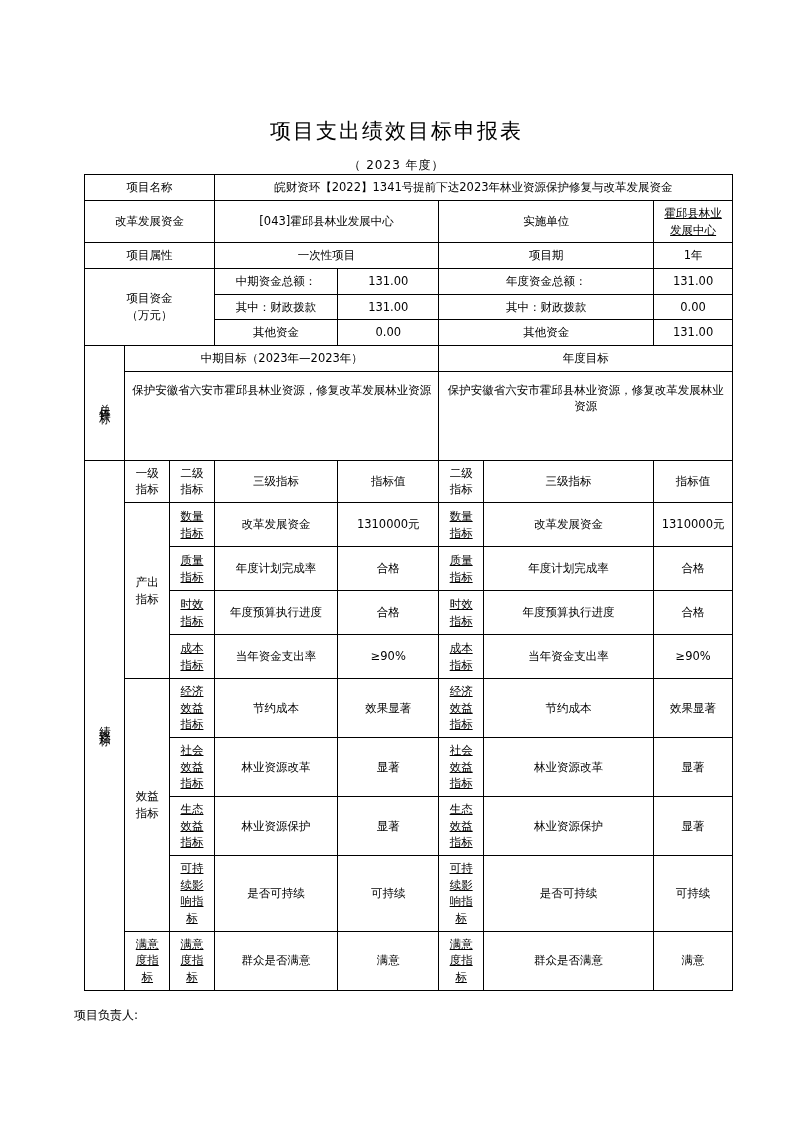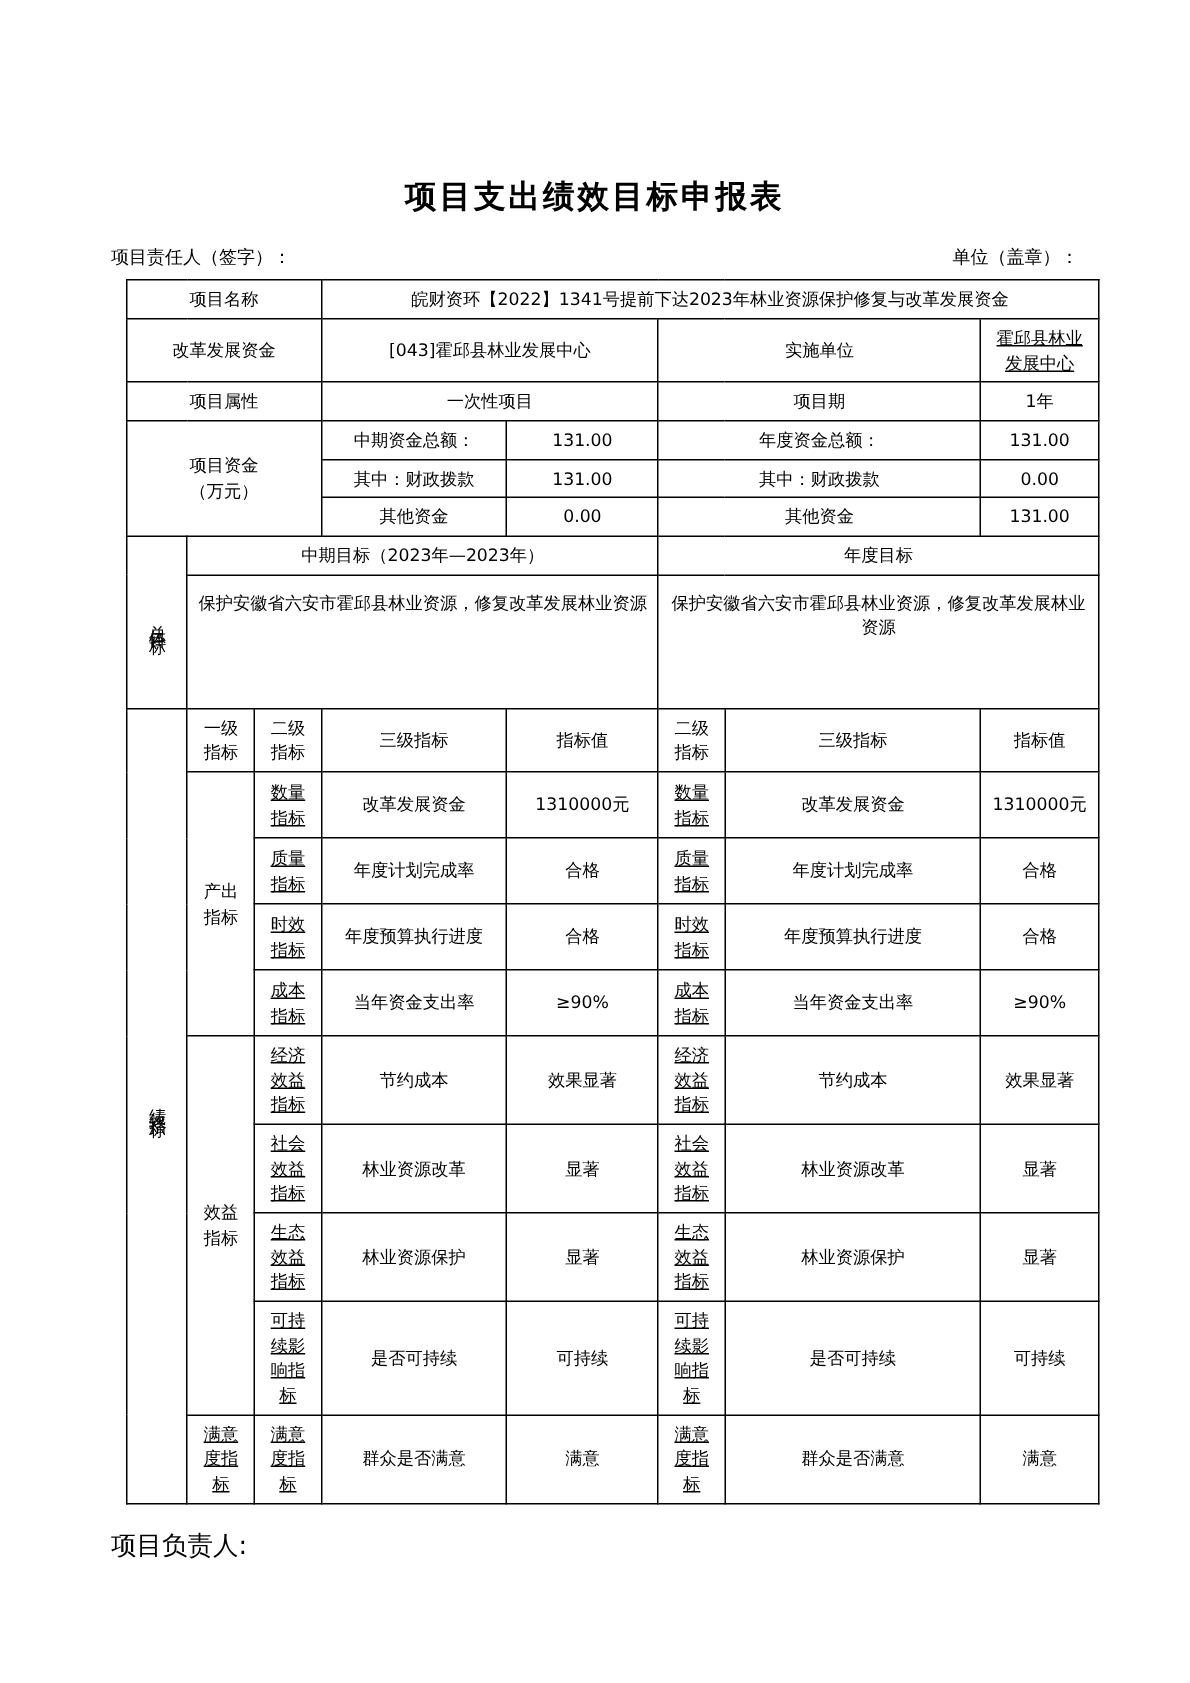"项目支出绩效目标申报表" .title { font-weight: bold -> normal }
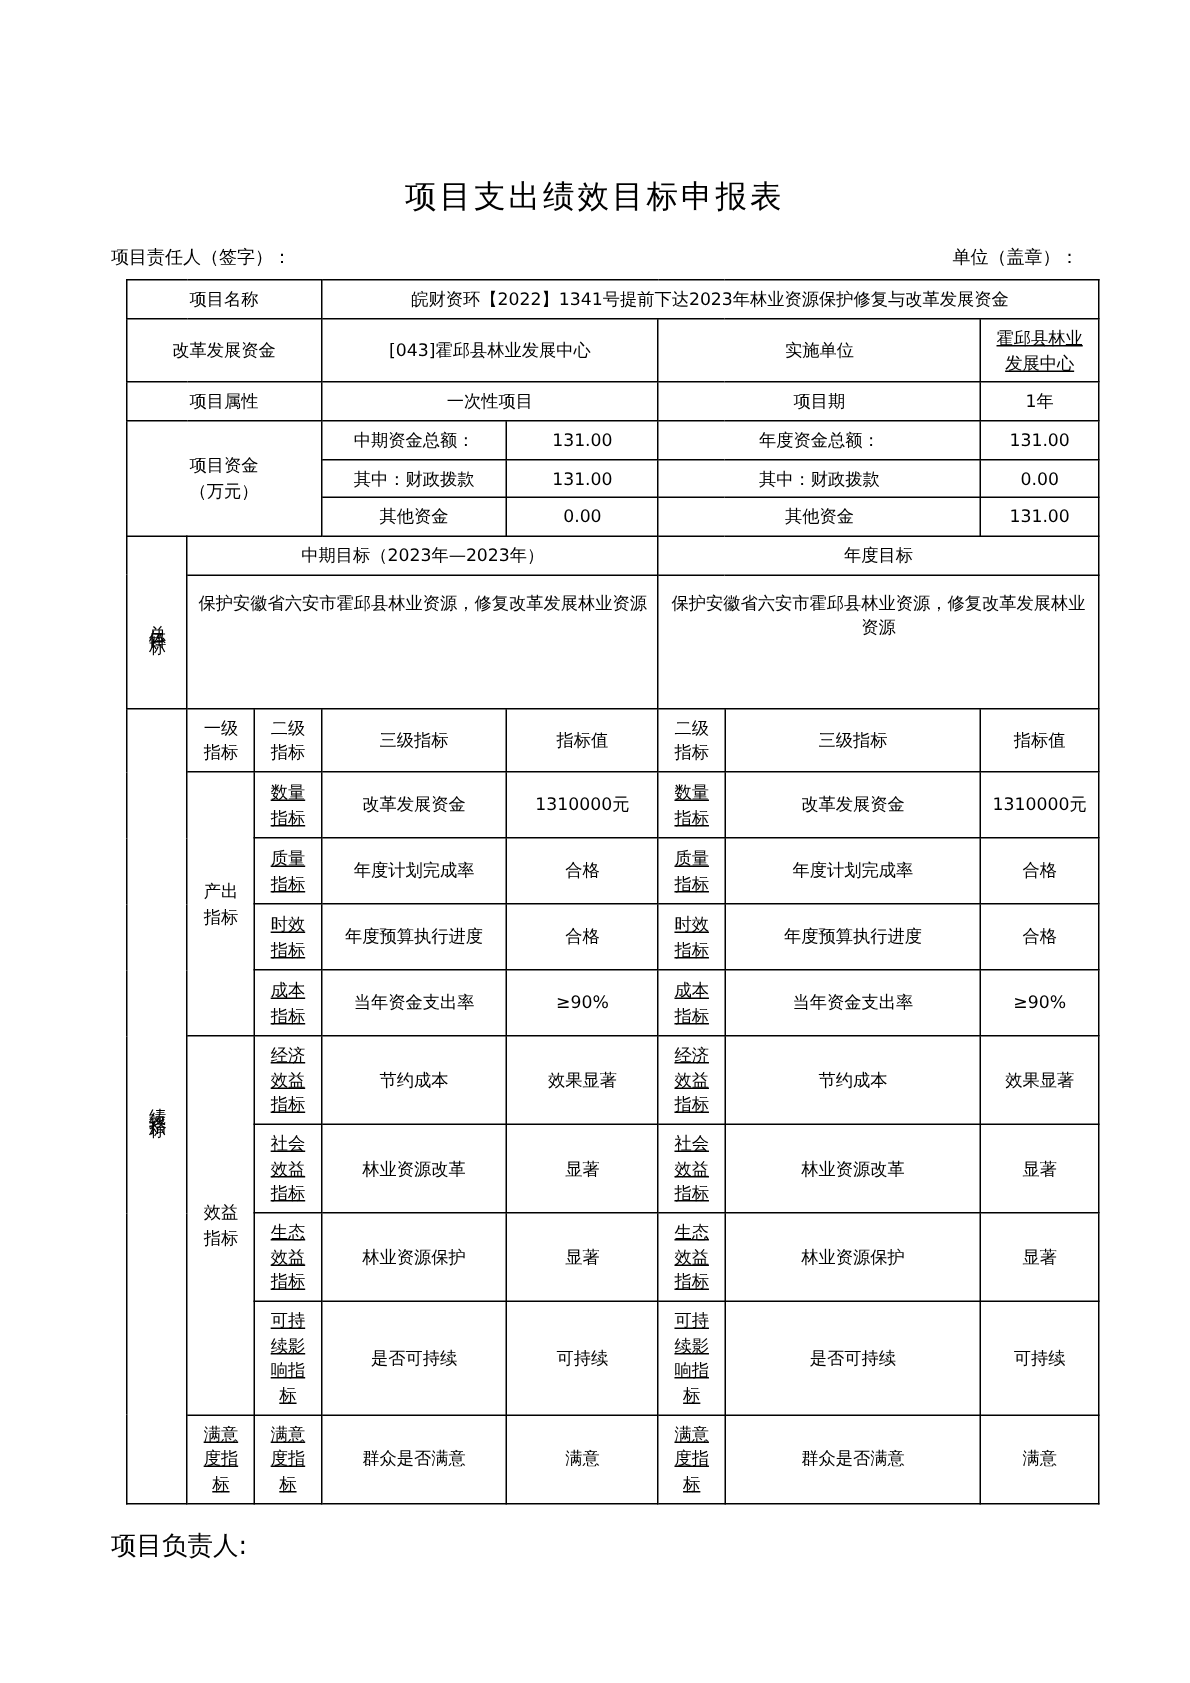"（ 2023 年度）" div.subtitle { html: none -> <div>（ 2023 年度）</div> }
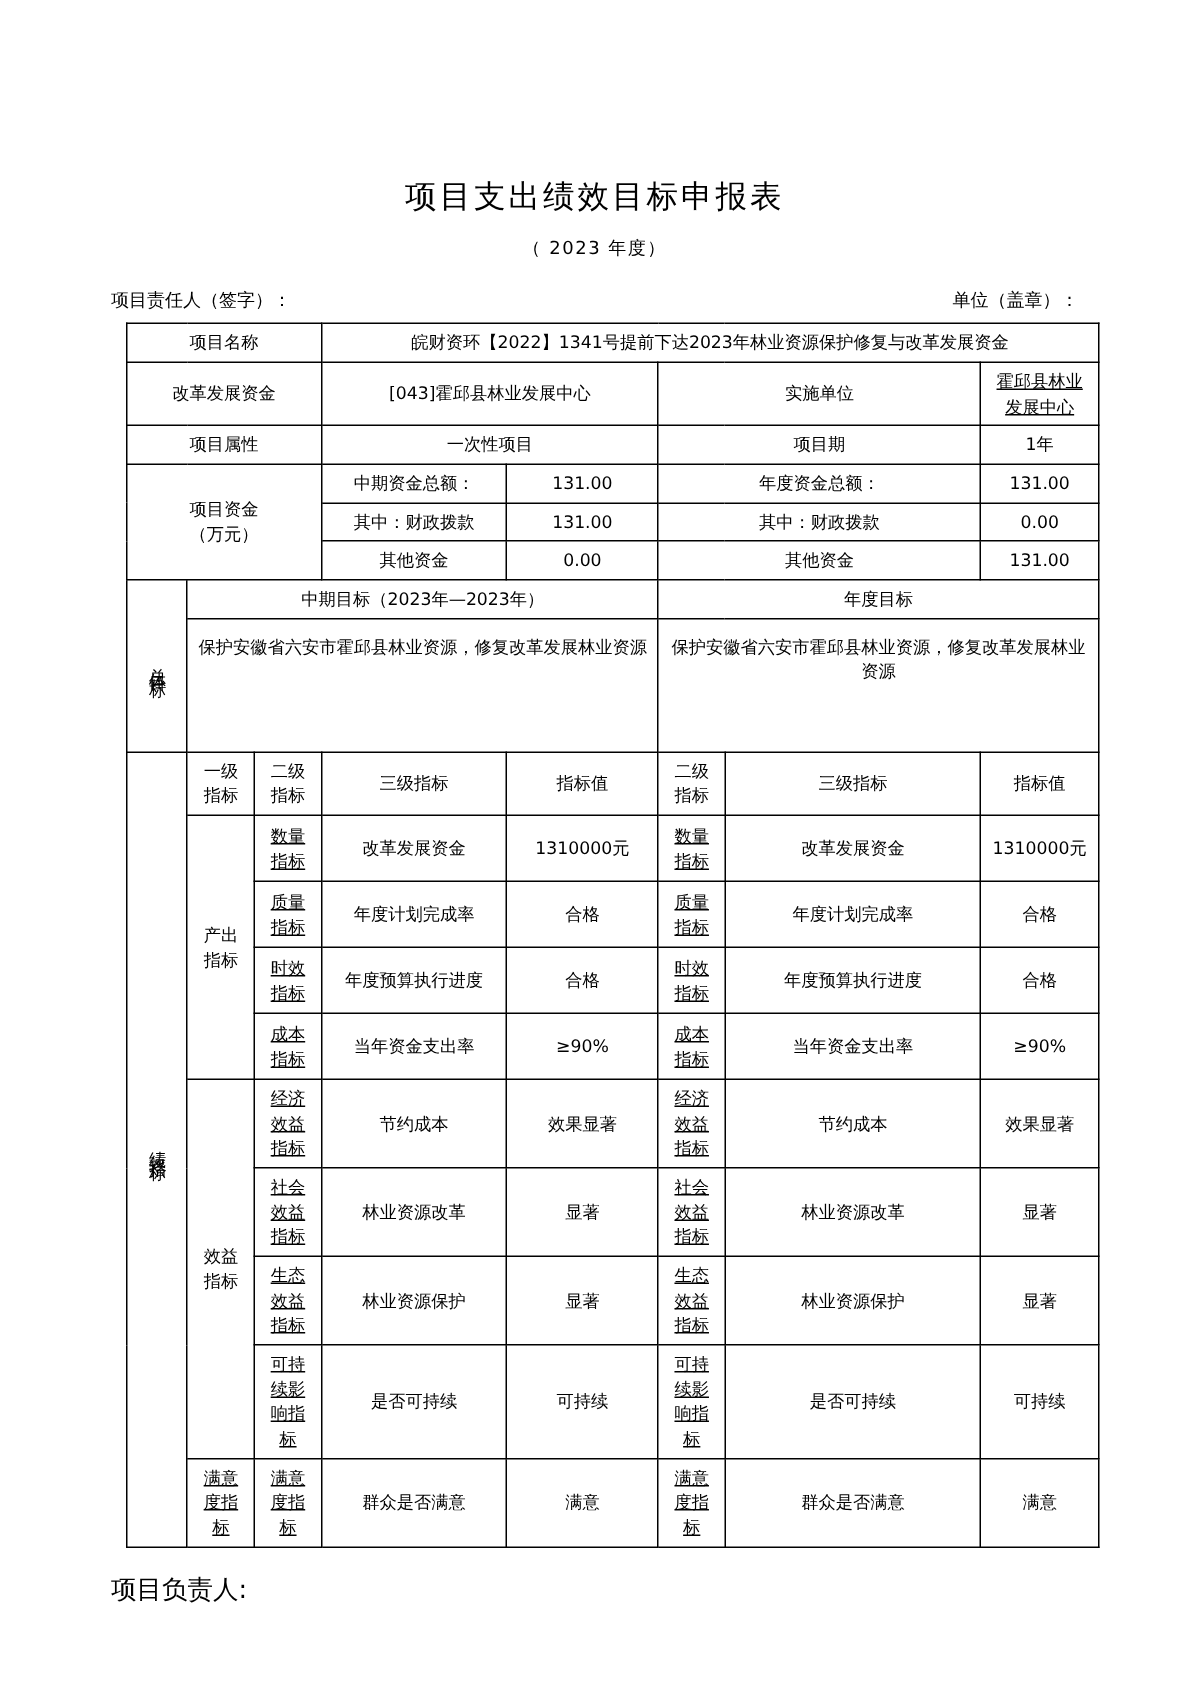"项目责任人（签字）：" div.meta-row { html: <div> <div>项目责任人（签字）：</div> <div>单位（盖章）：</div> </div> -> none }
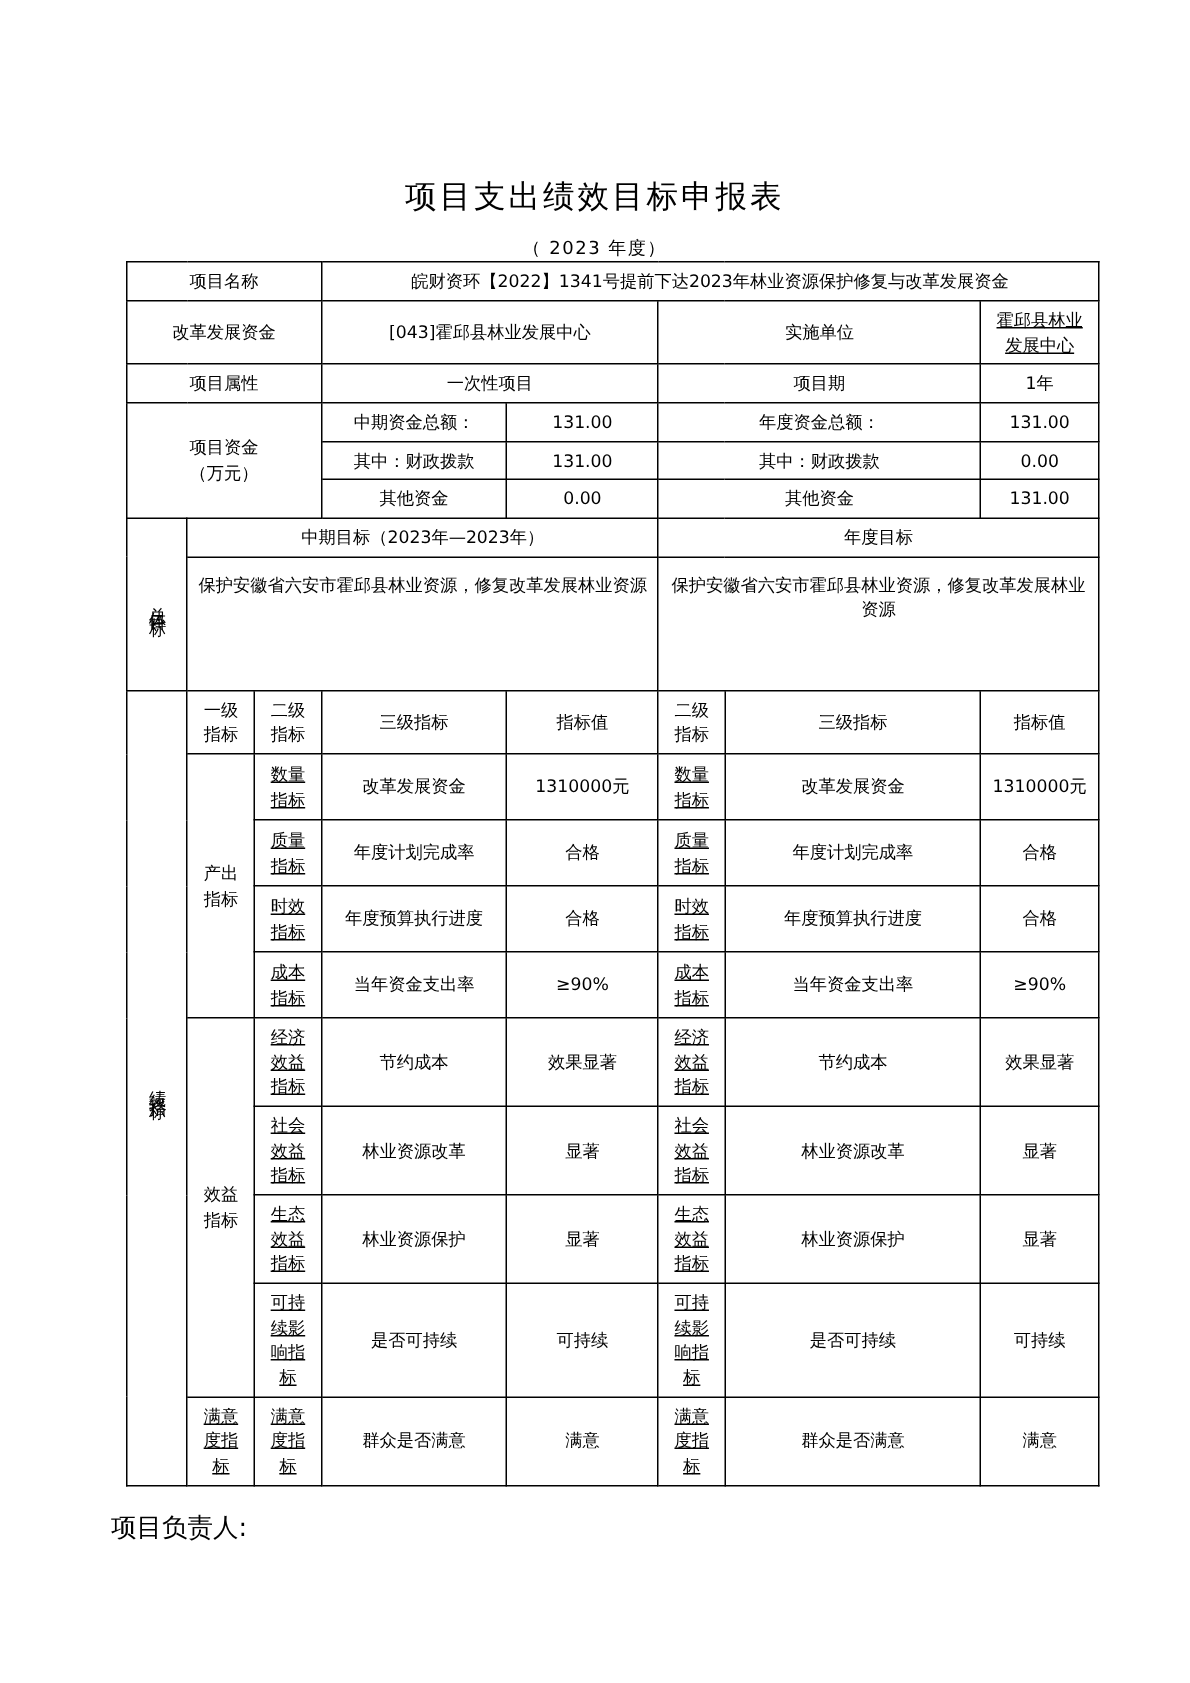"项目负责人:" .footer { font-size: 17px -> 12px }
